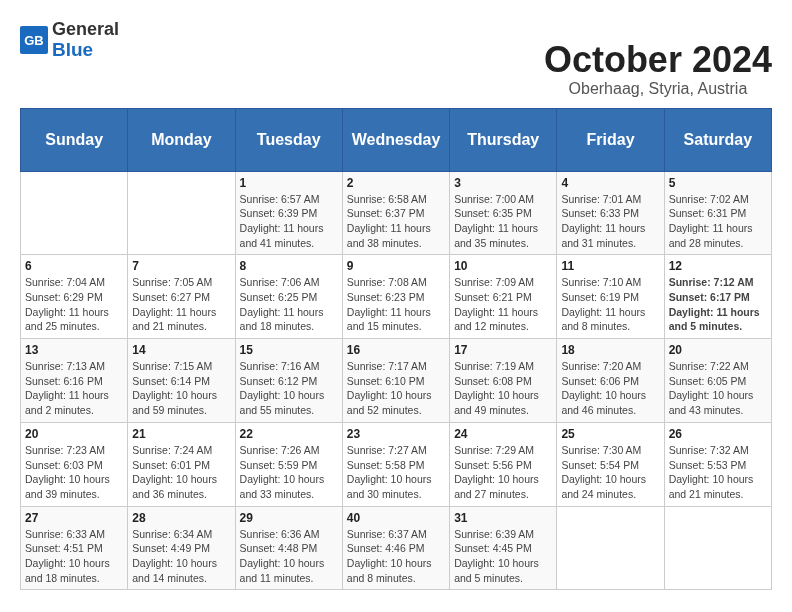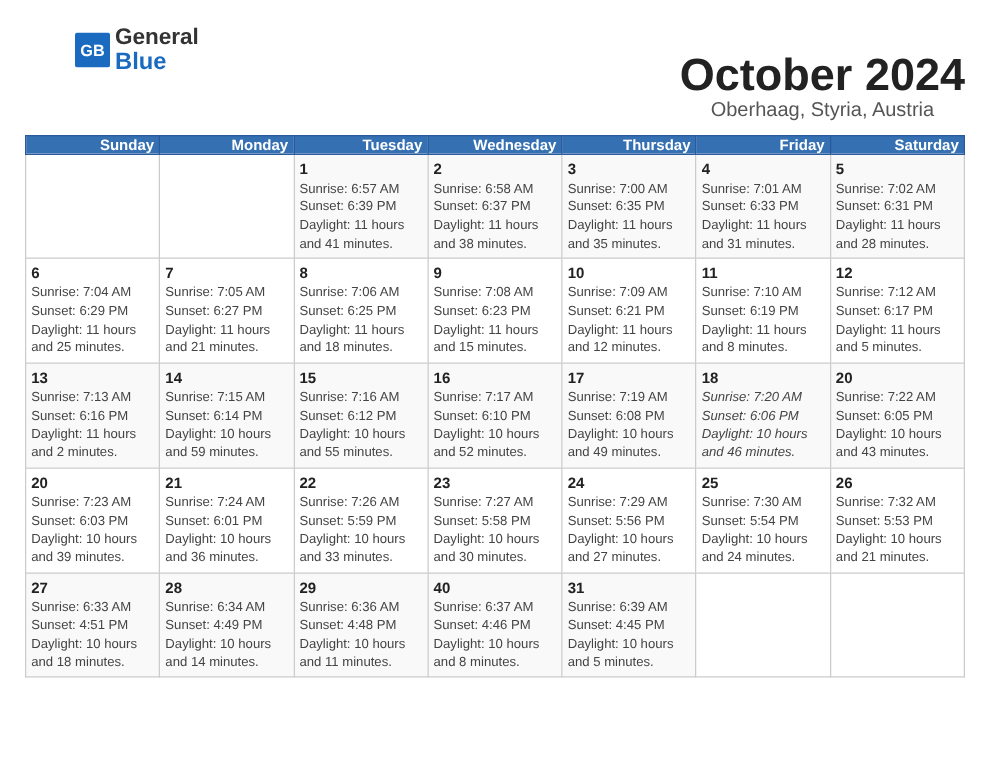"GB" .logo { margin-left: 40px -> none }
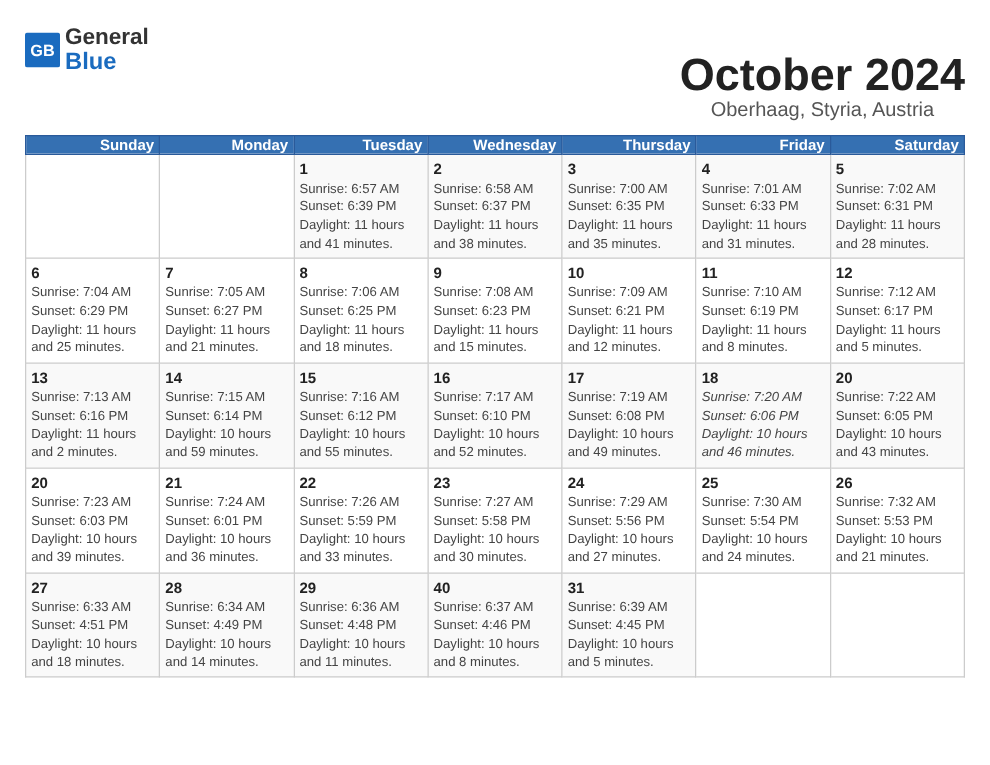"Sunday" thead th { font-size: 12px -> 16px; padding: 0 4px -> 22px 4px; text-align: right -> center }
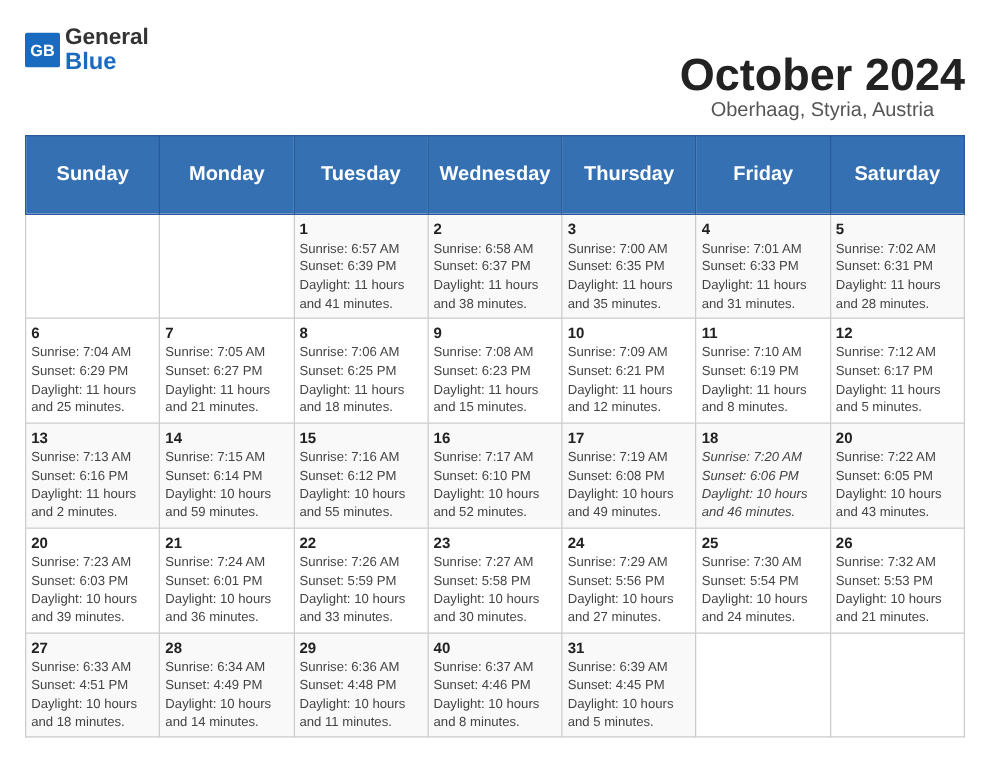"Sunrise: 7:12 AM" div.day-info { font-weight: none -> bold }
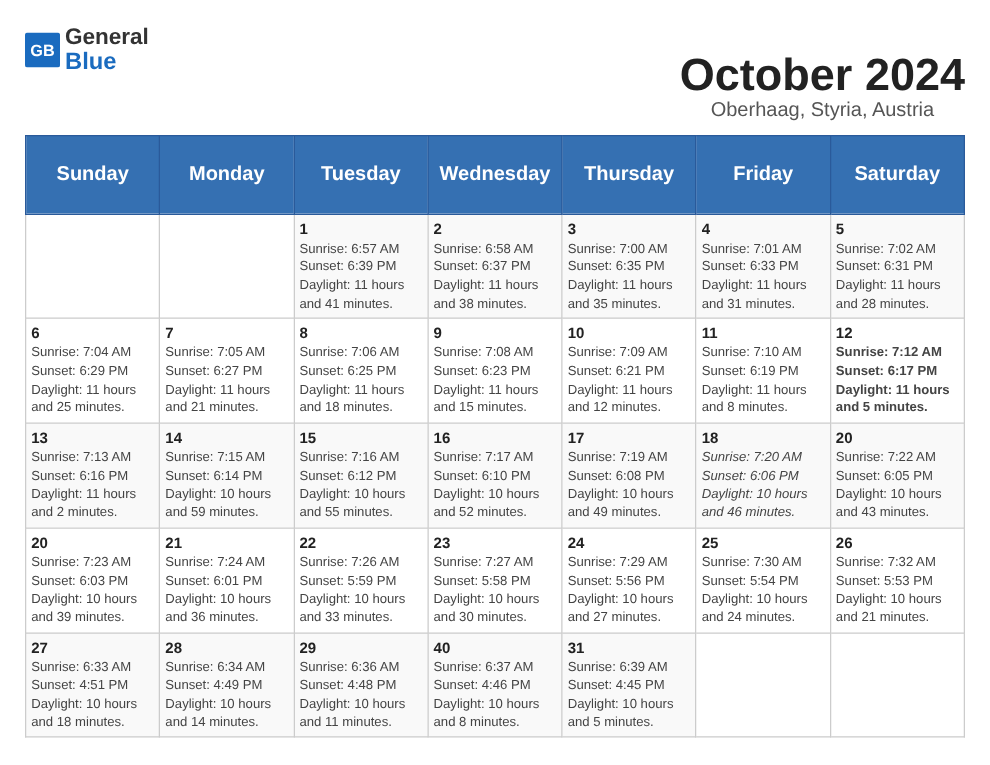"Sunrise: 7:20 AM" div.day-info { font-style: italic -> none }
